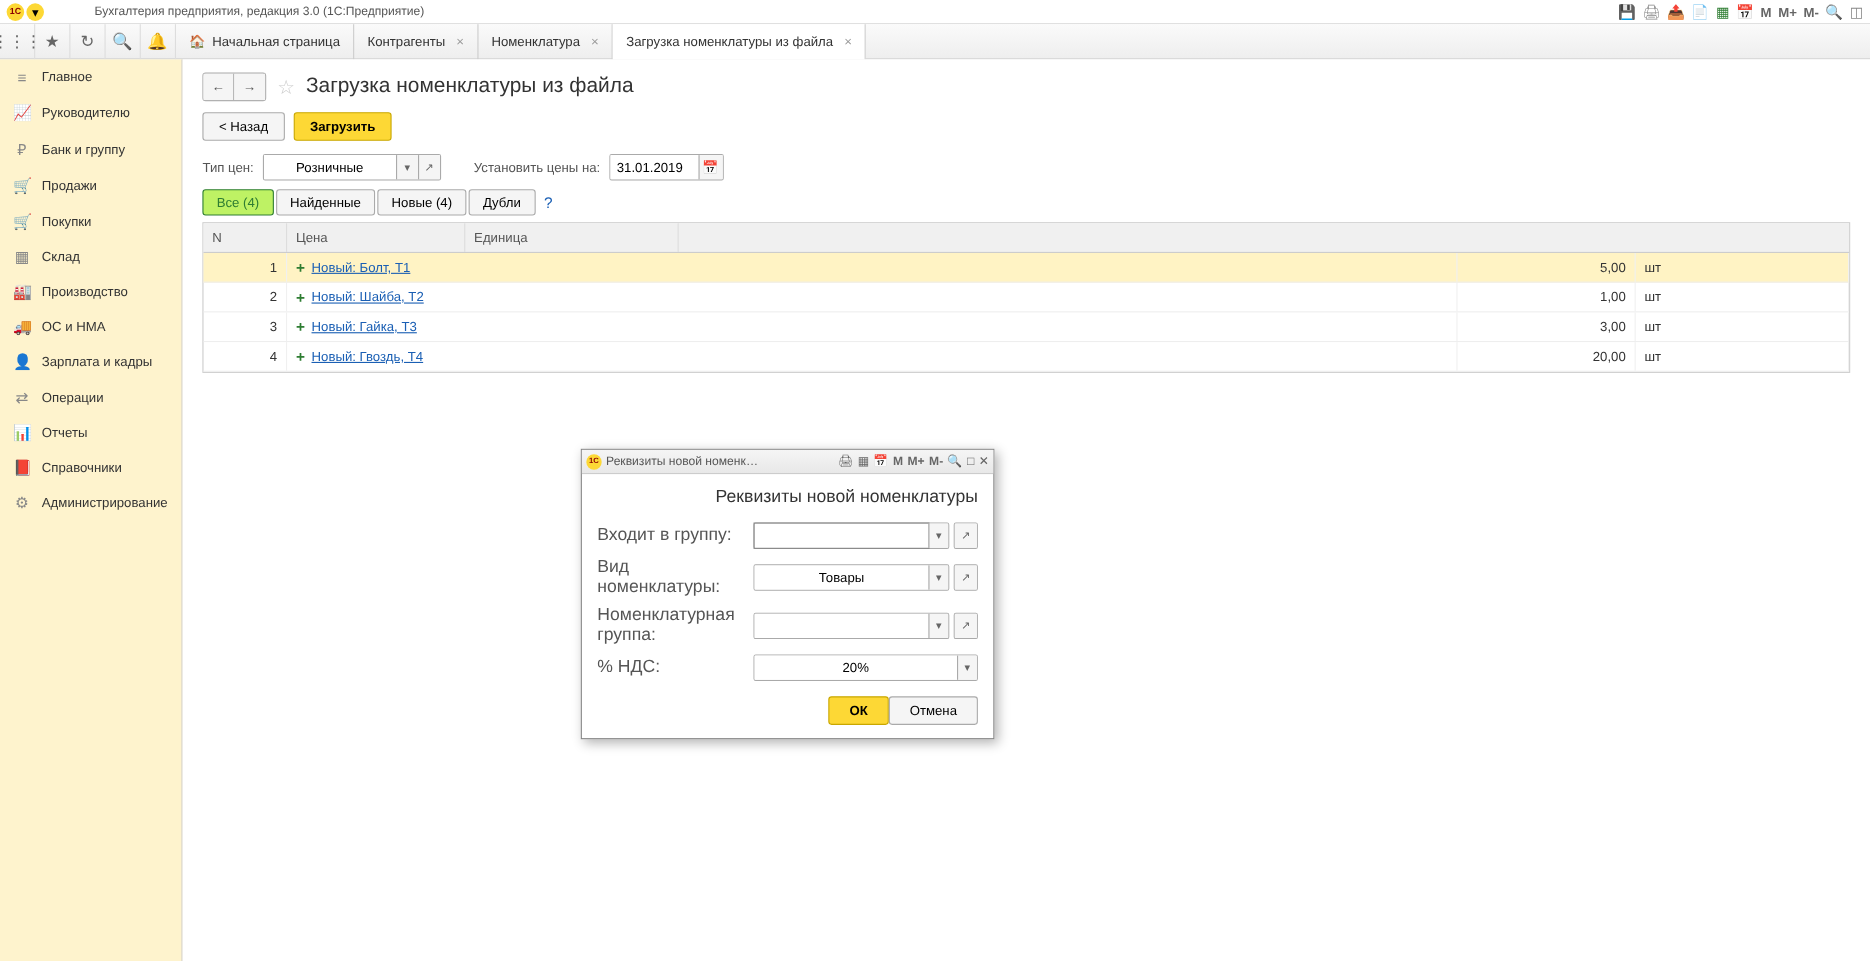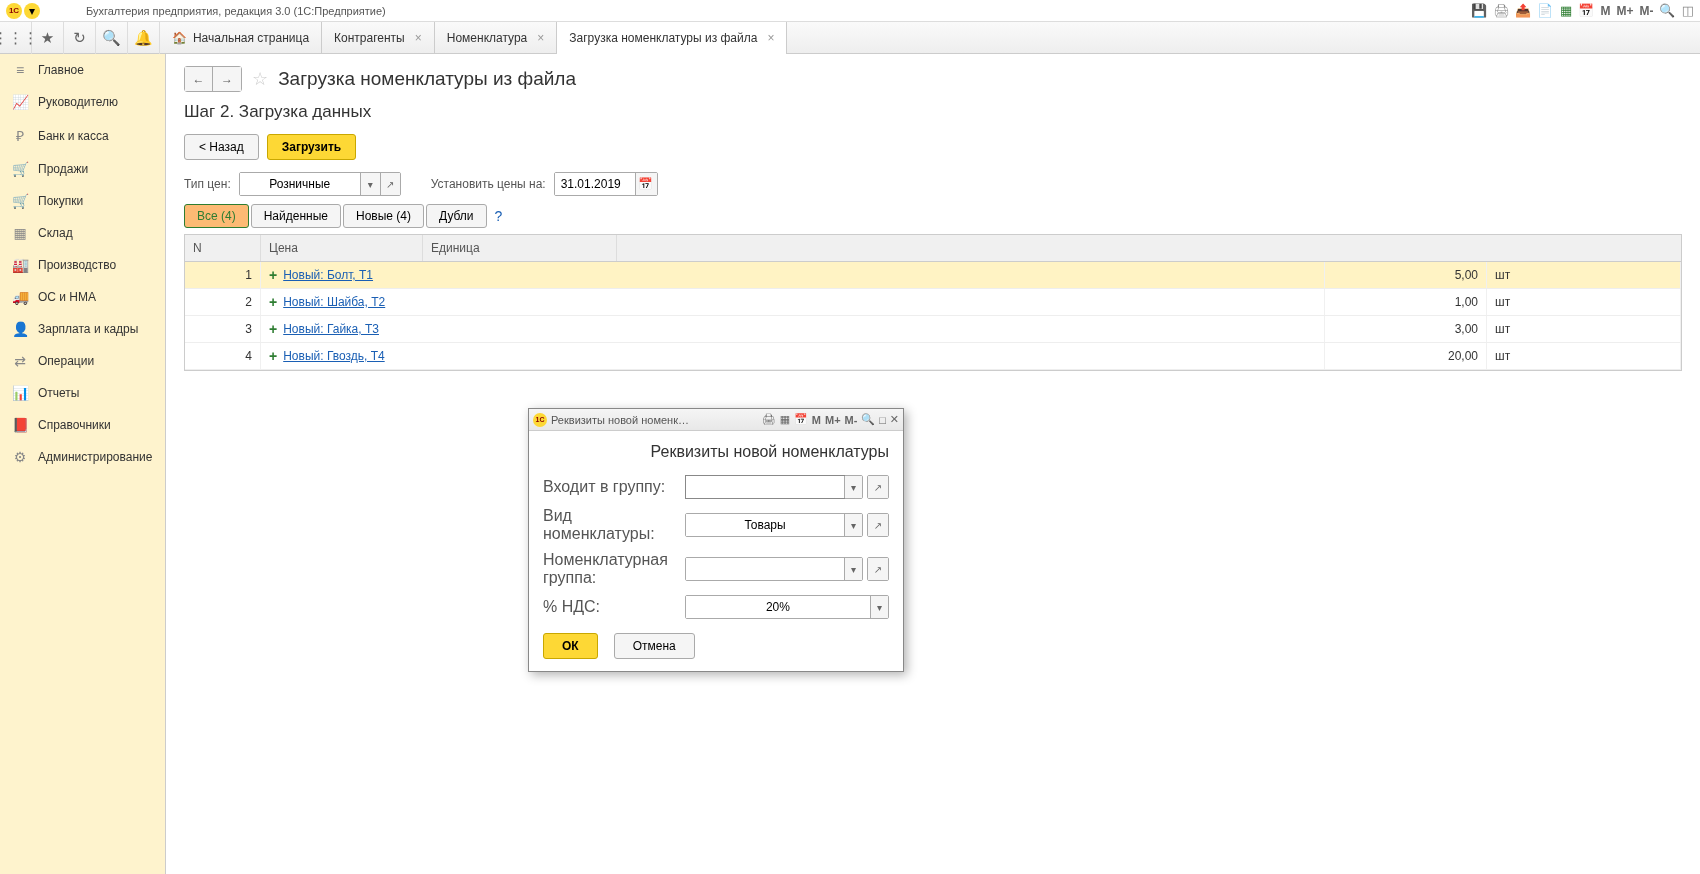"Шаг 2. Загрузка данных" div.step-title { html: <div>Шаг 2. Загрузка данных</div> -> none }
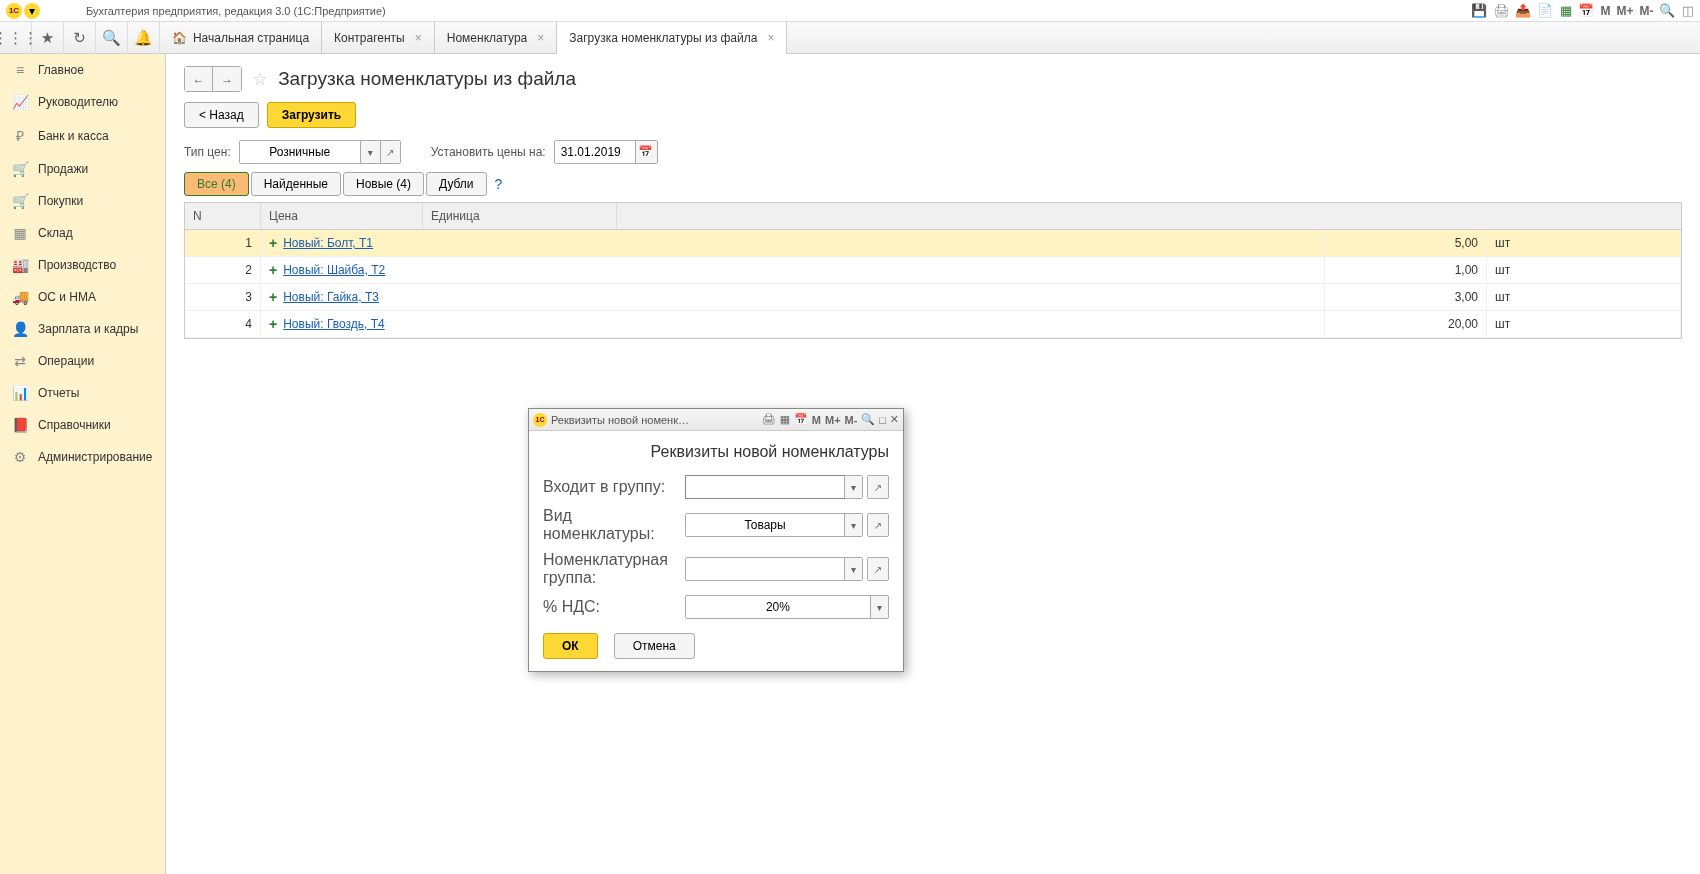"Банк и касса" span { text: касса -> группу }
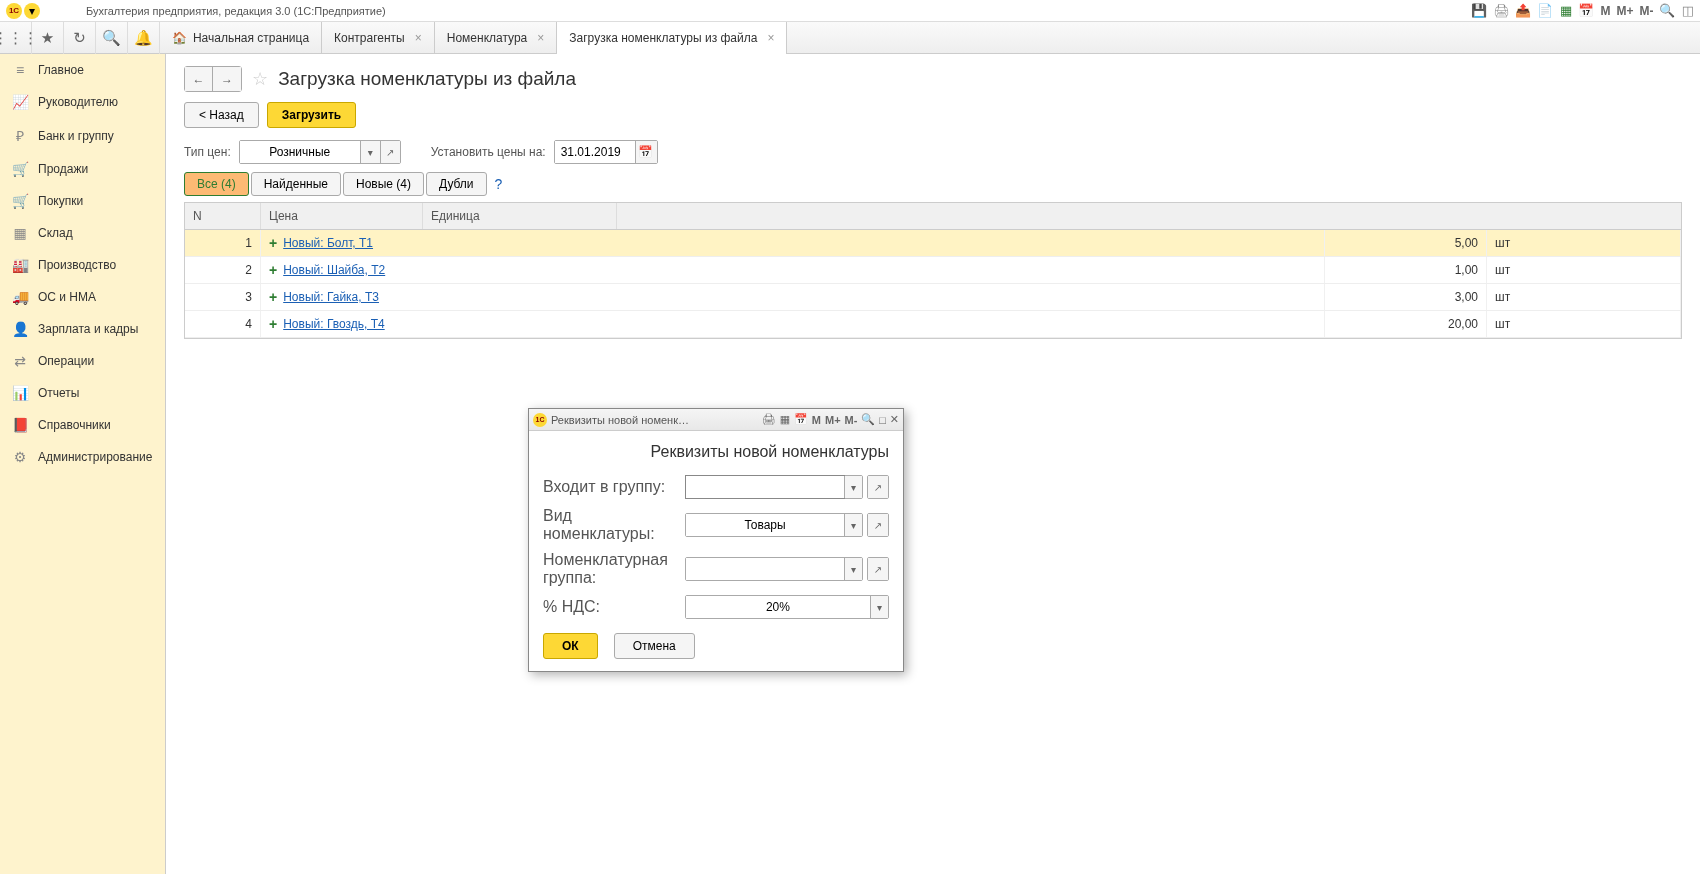"Все (4)" .tabset .ftab.active { background: #fdba74 -> #bef264 }
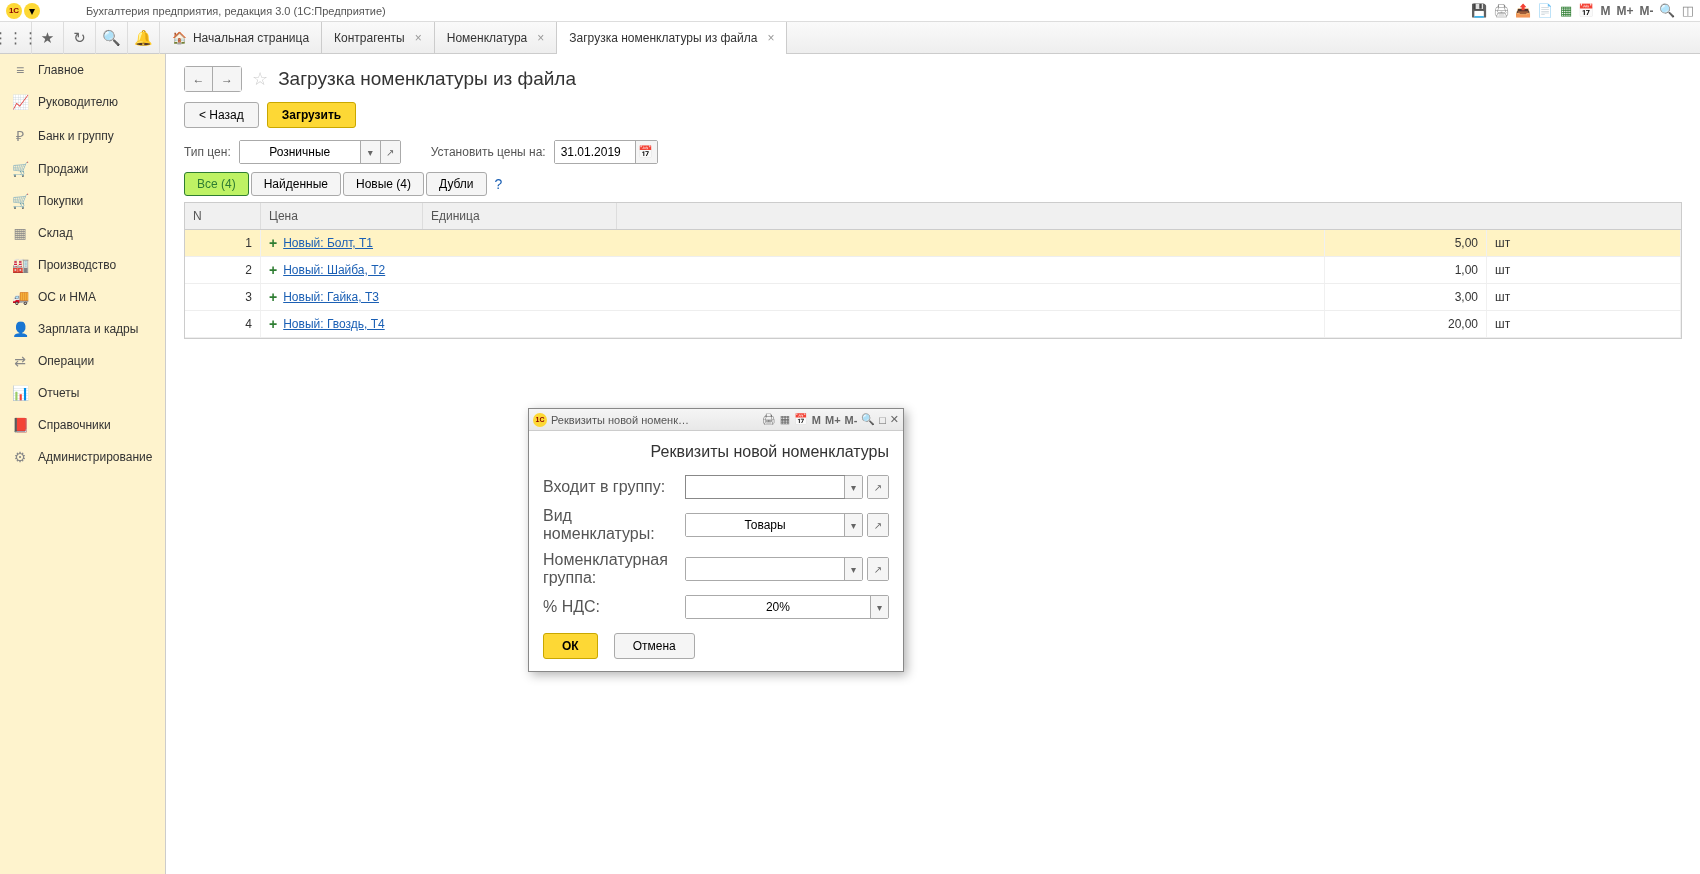"ОК" .dialog-actions { gap: 16px -> 0; justify-content: flex-start -> flex-end }
